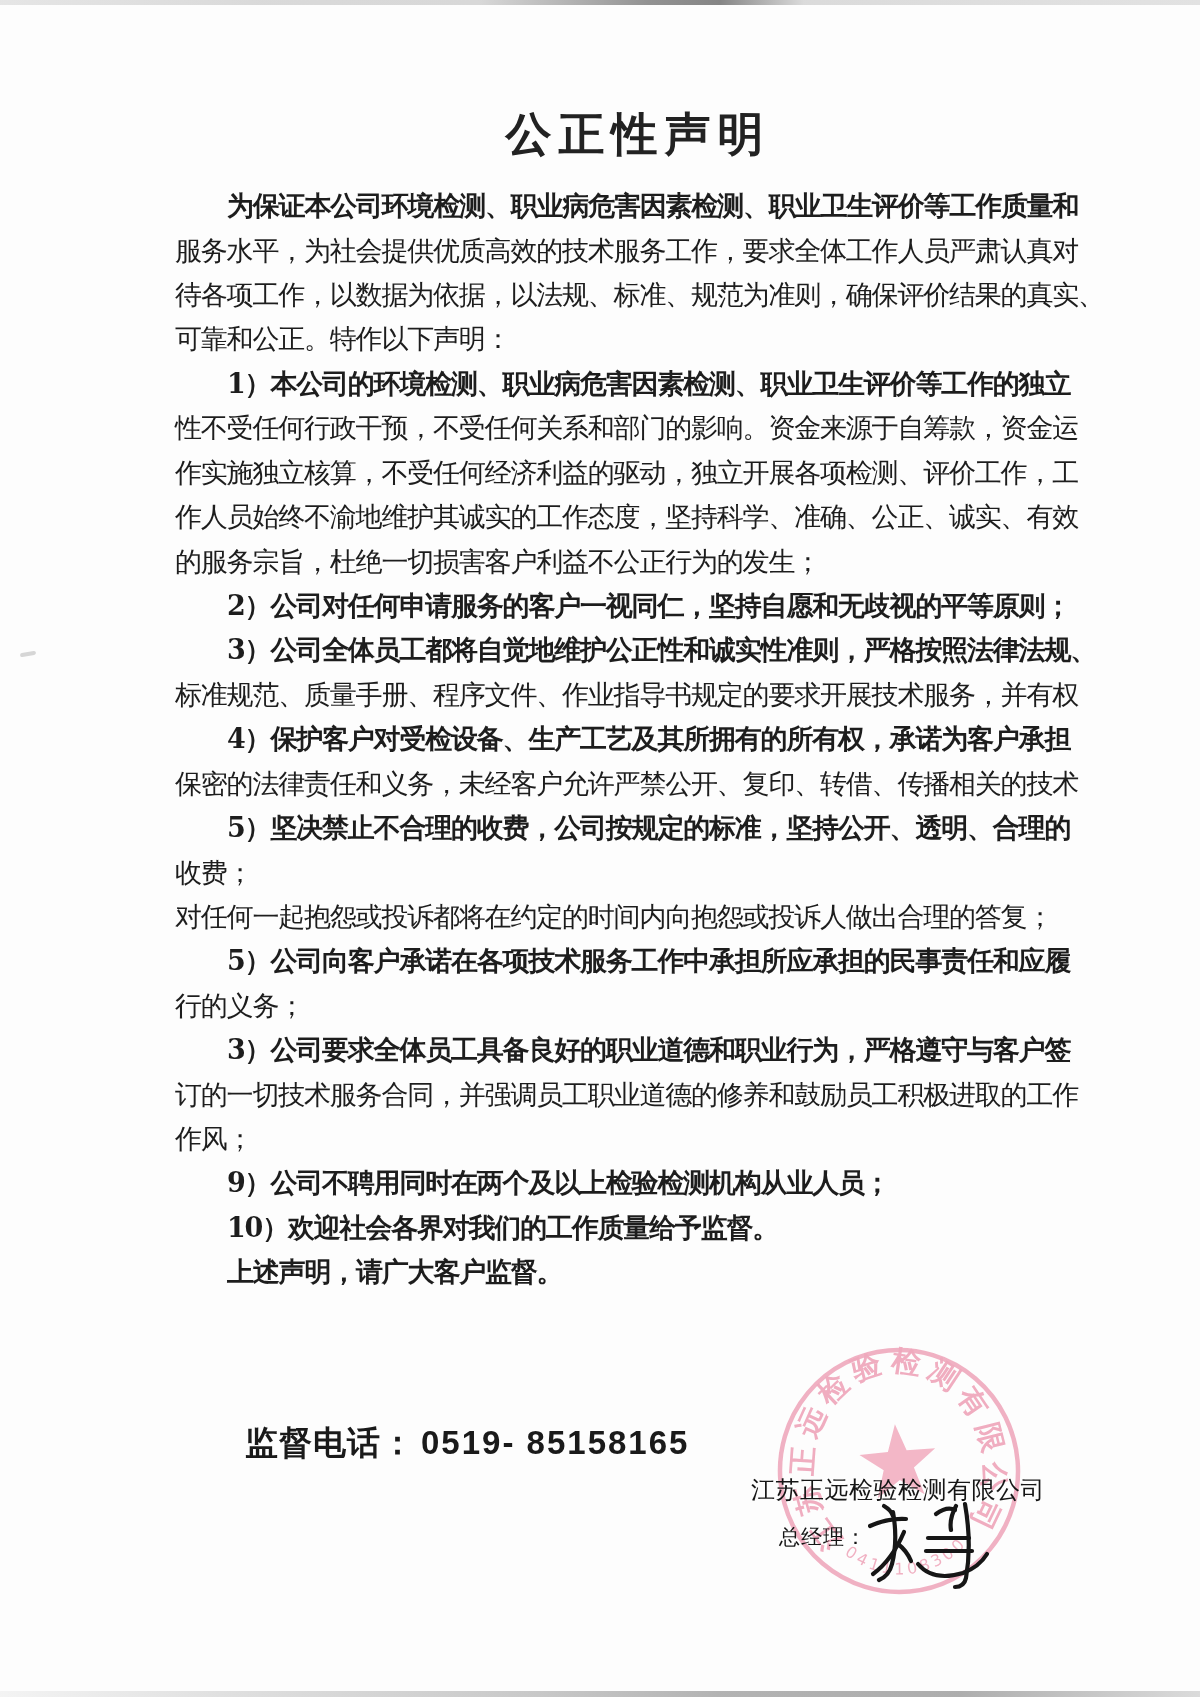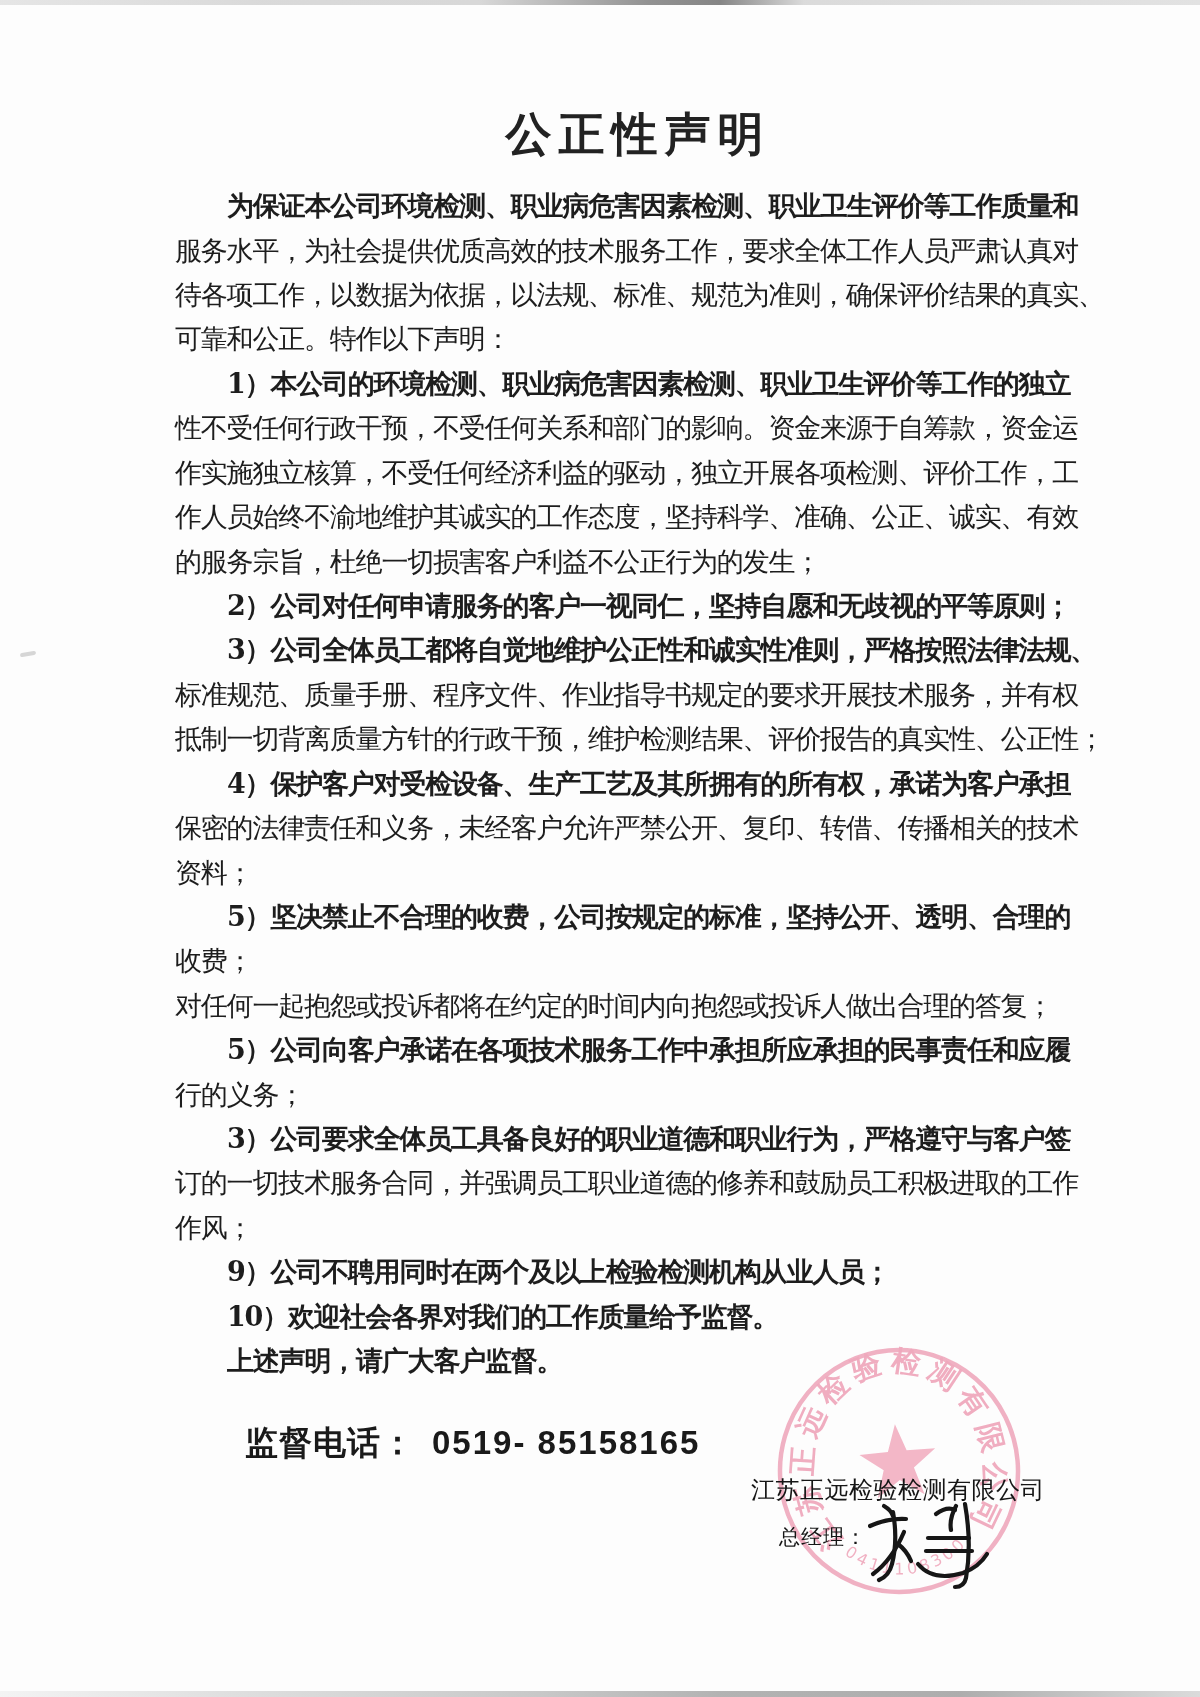"抵制一切背离质量方针的行政干预，维护检测结果、评价报告的真实性、公正性；" div.ln { html: <div>抵制一切背离质量方针的行政干预，维护检测结果、评价报告的真实性、公正性；</div> -> none }
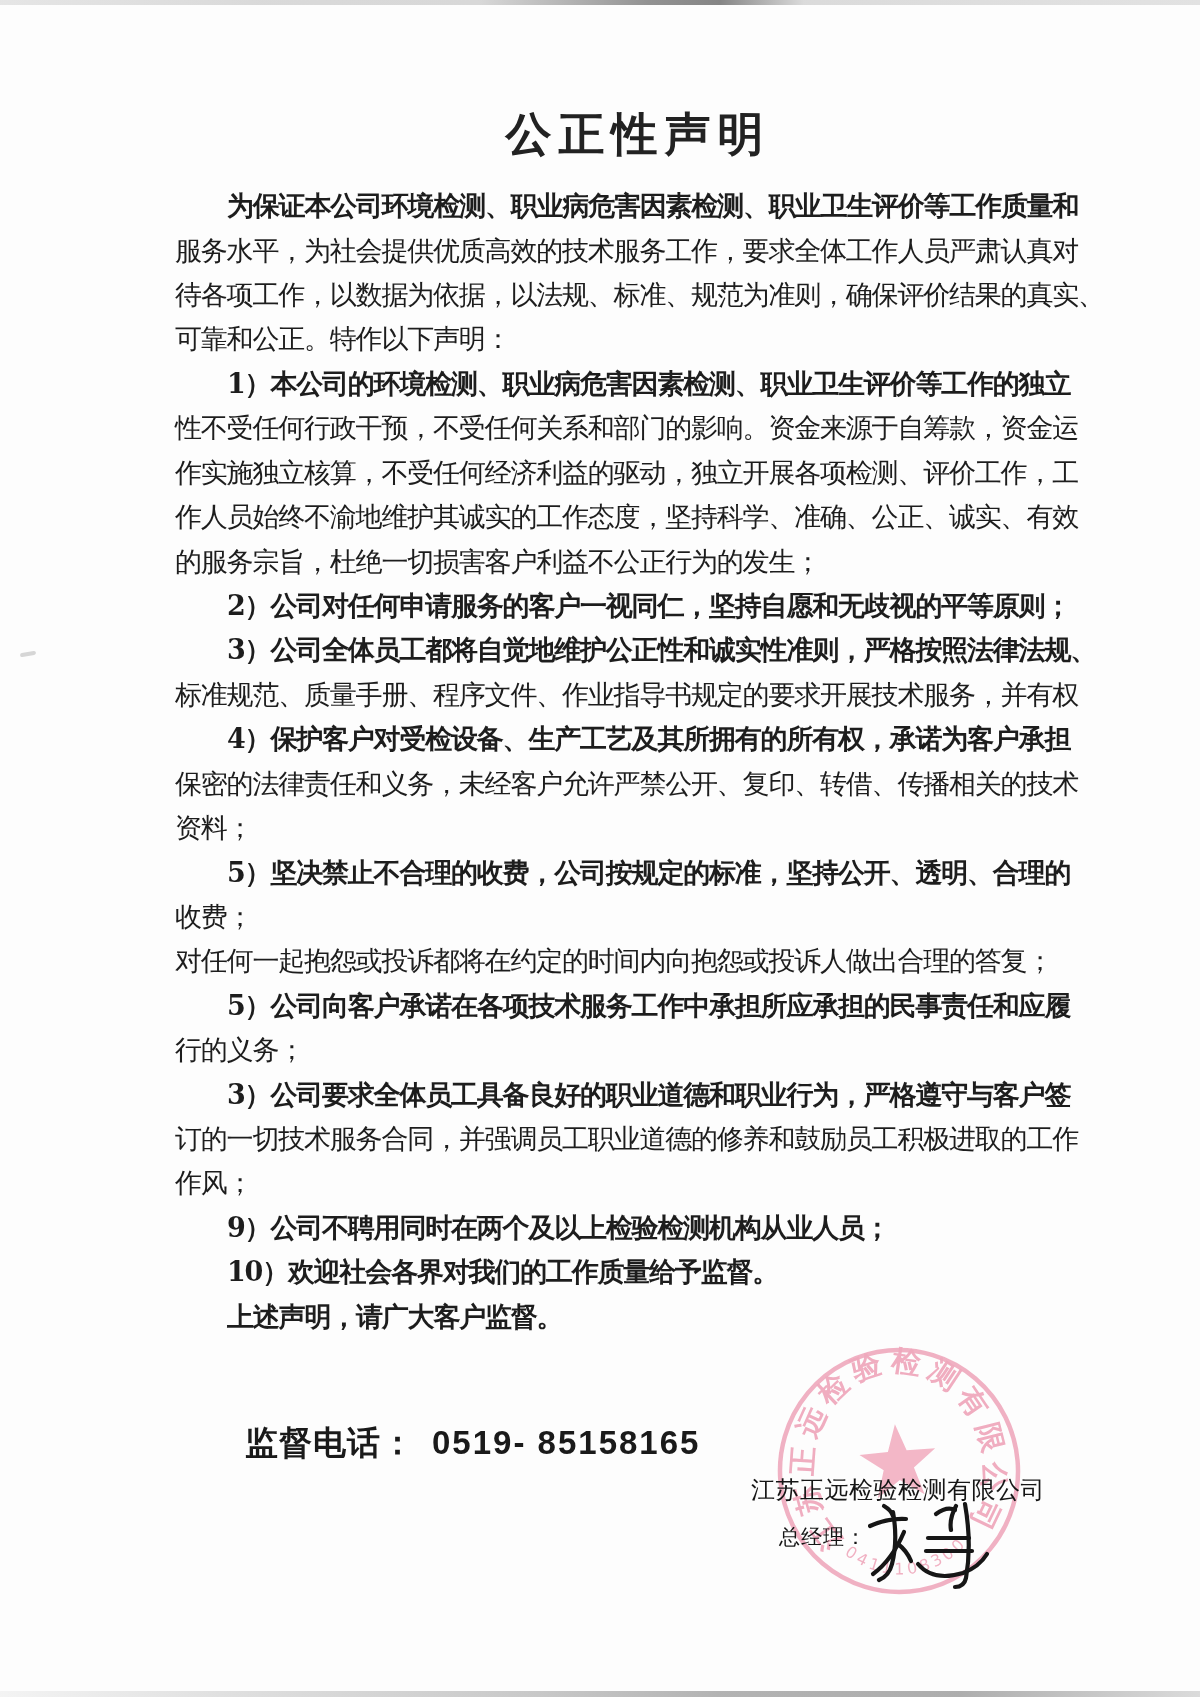"资料；" div.ln { html: <div>资料；</div> -> none }
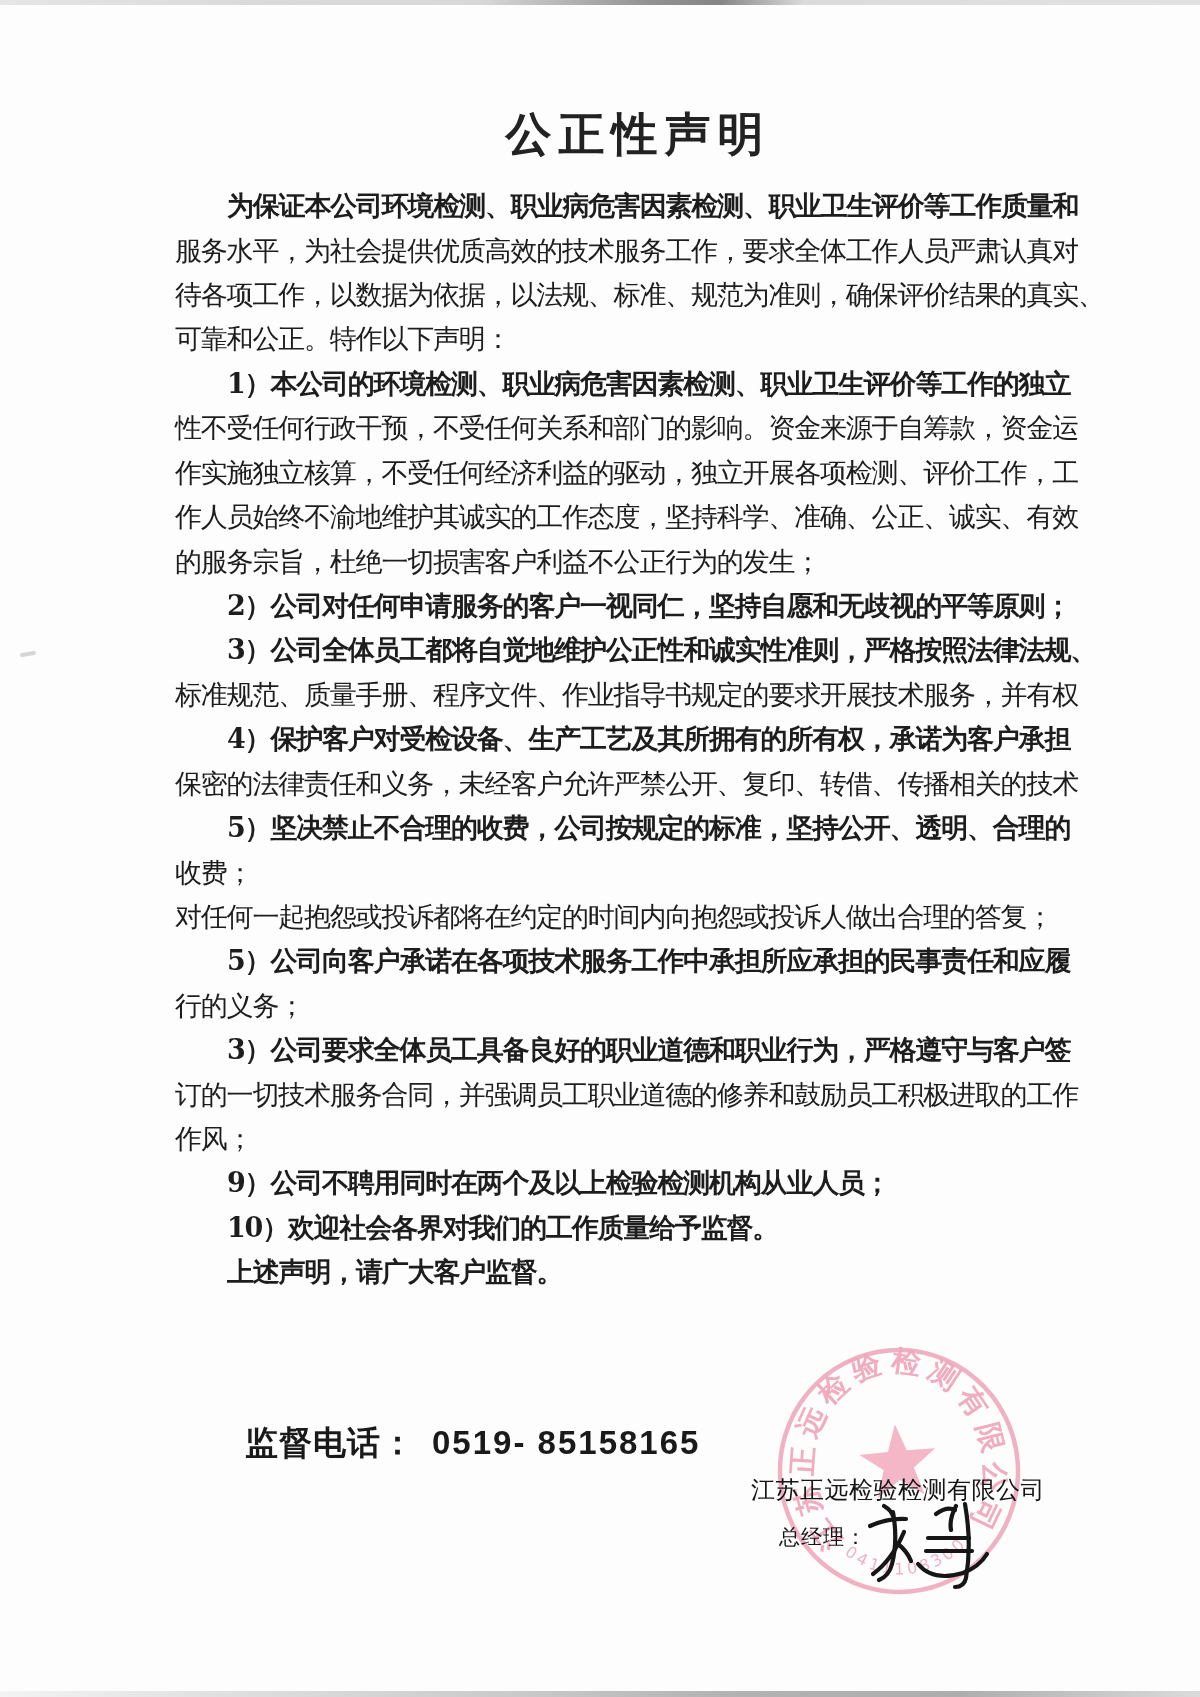"0519- 85158165" .phone-line .digits { margin-left: 17px -> 6px }
